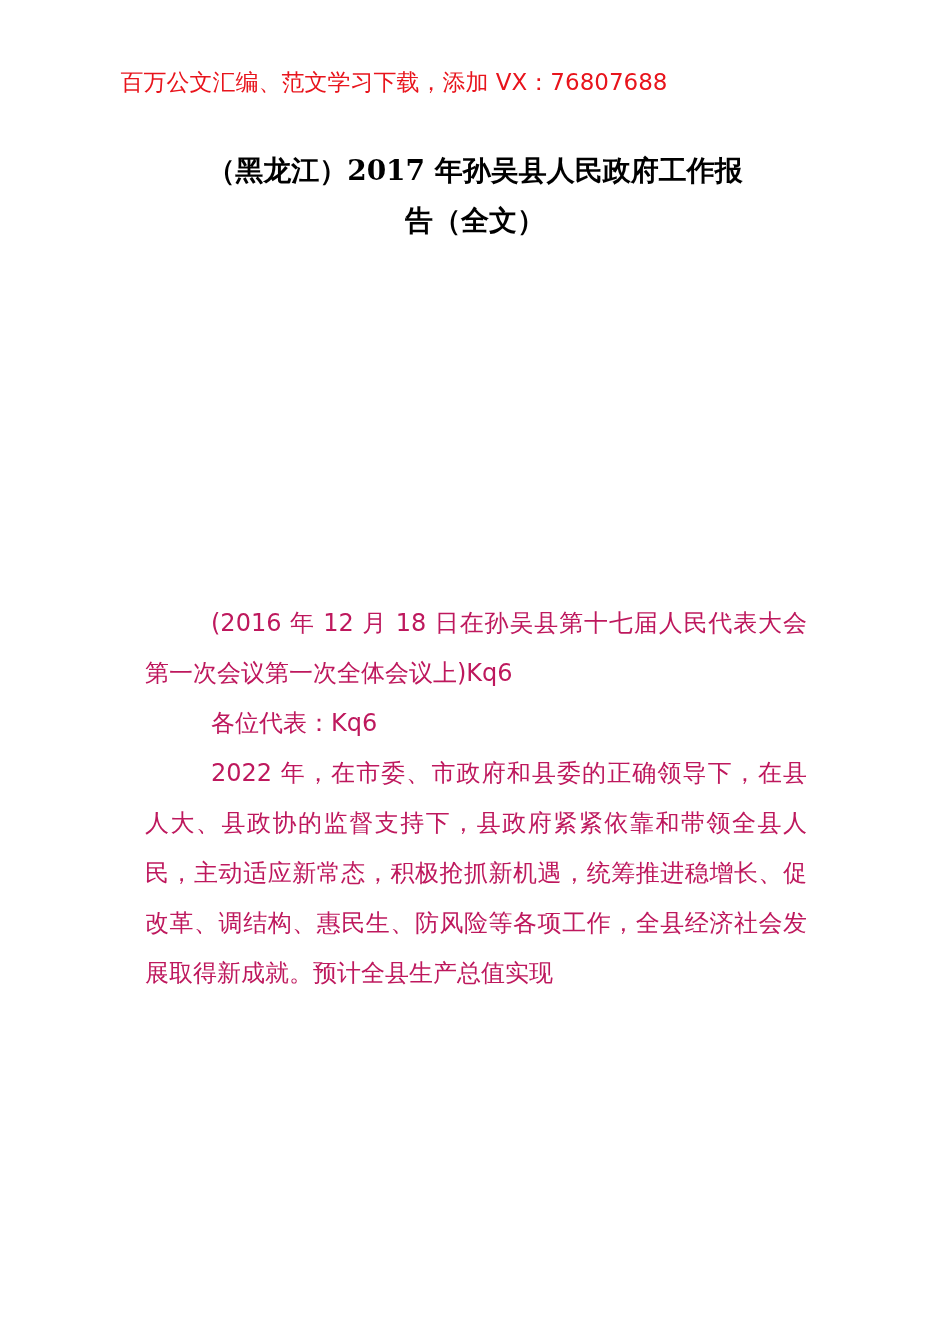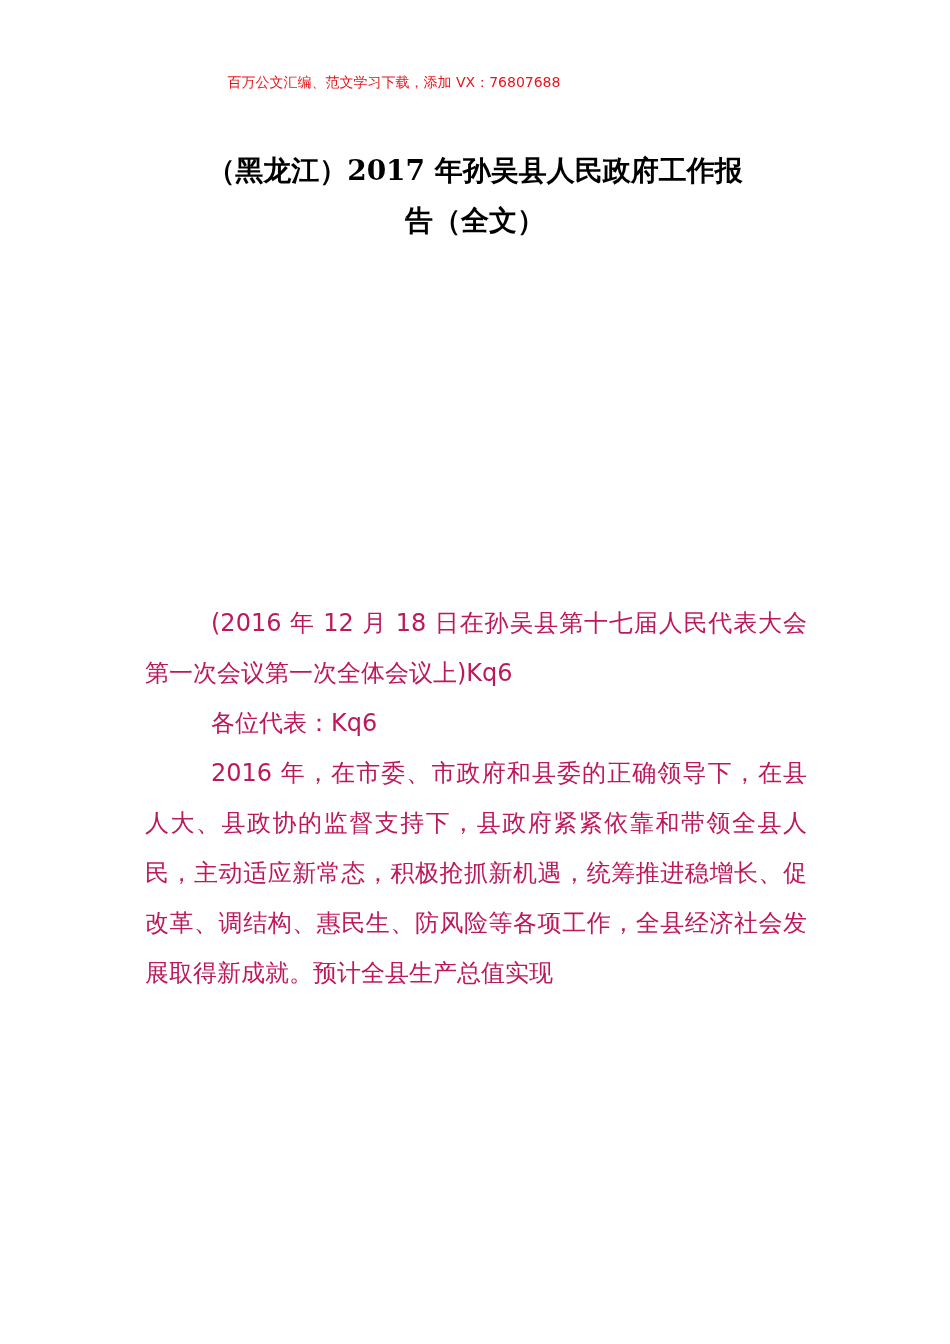"百万公文汇编、范文学习下载，添加 VX：76807688" .header-note { font-size: 14px -> 23px }
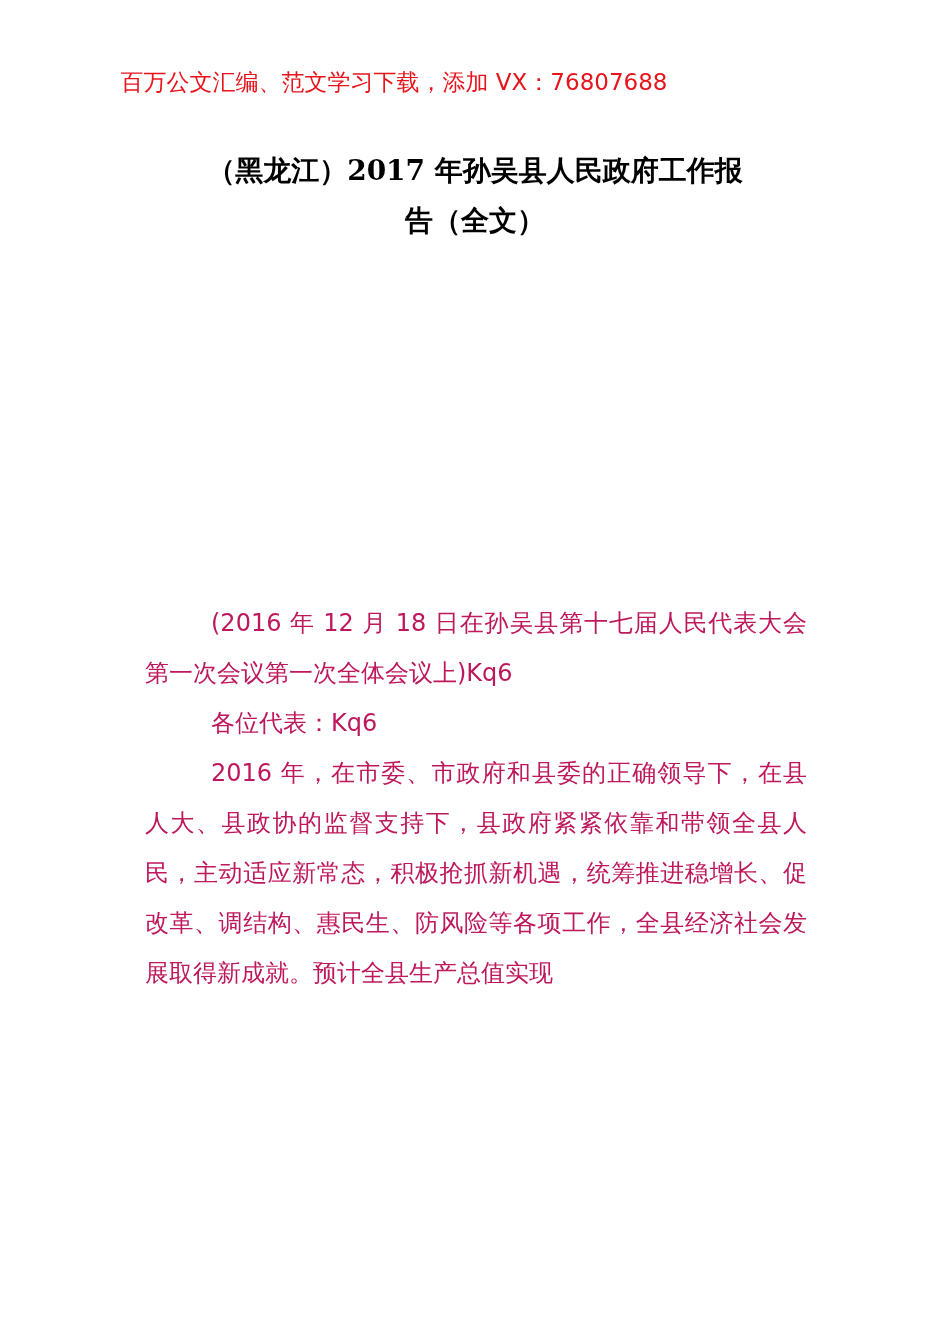"2016" p.para { text: 2016 -> 2022 }
